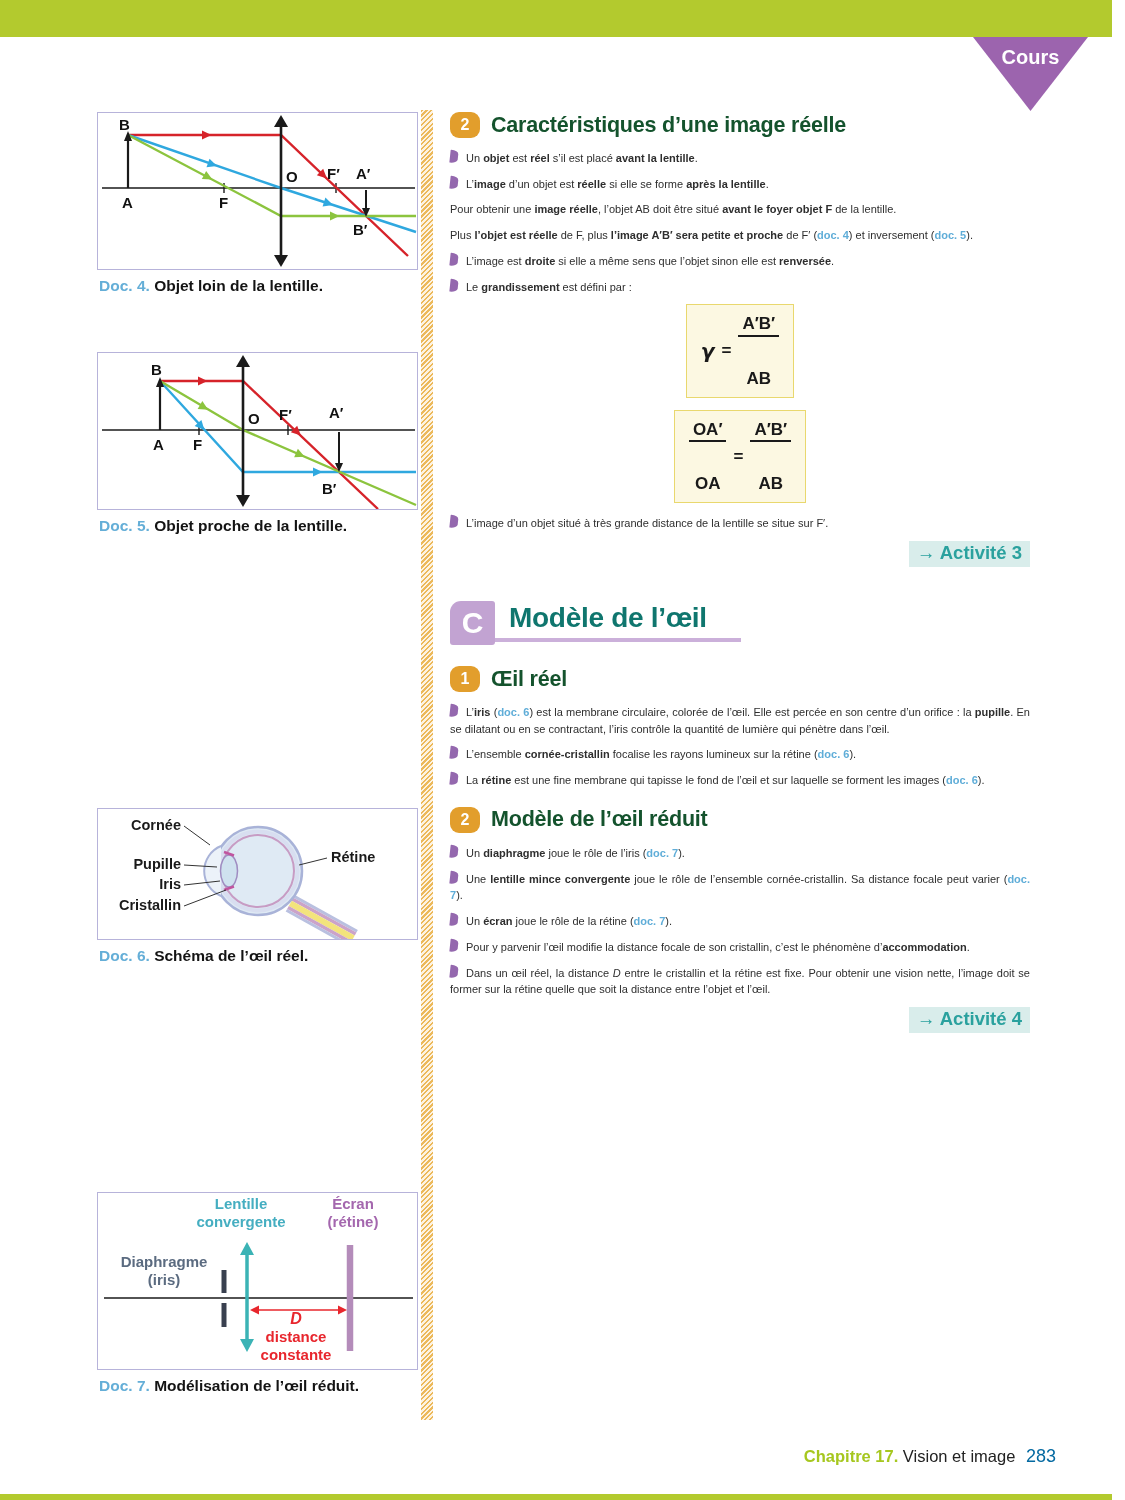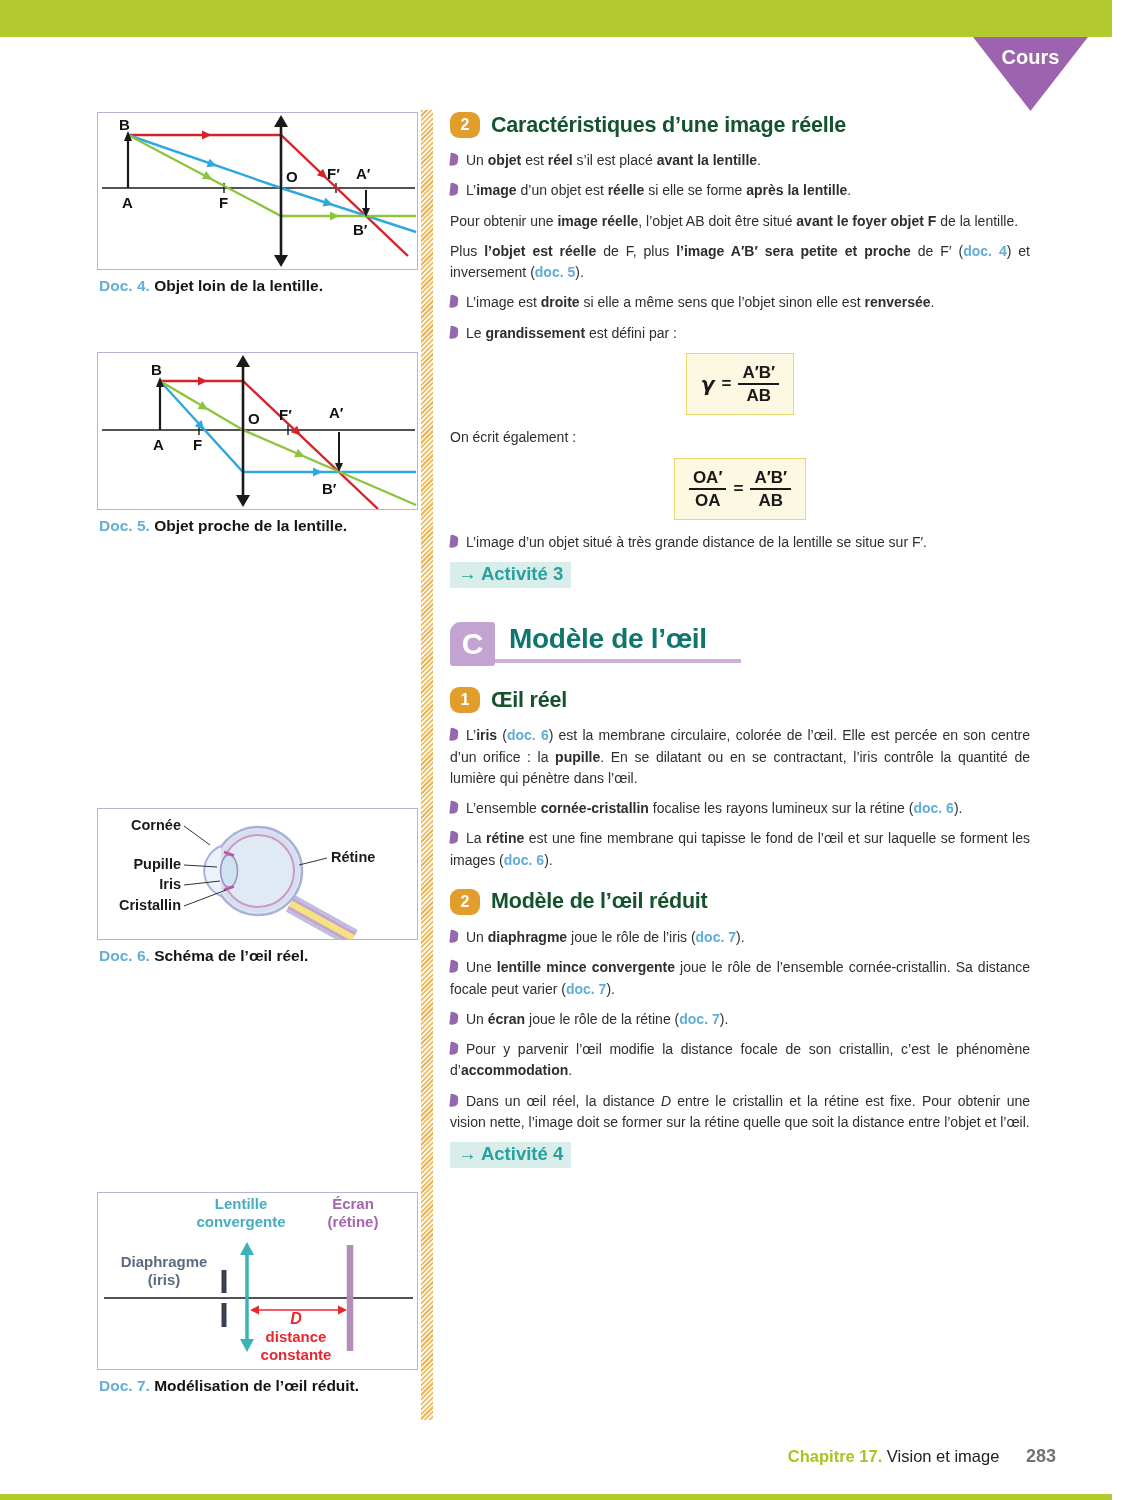"Un objet est réel s’il" .para { font-size: 14px -> 11px }
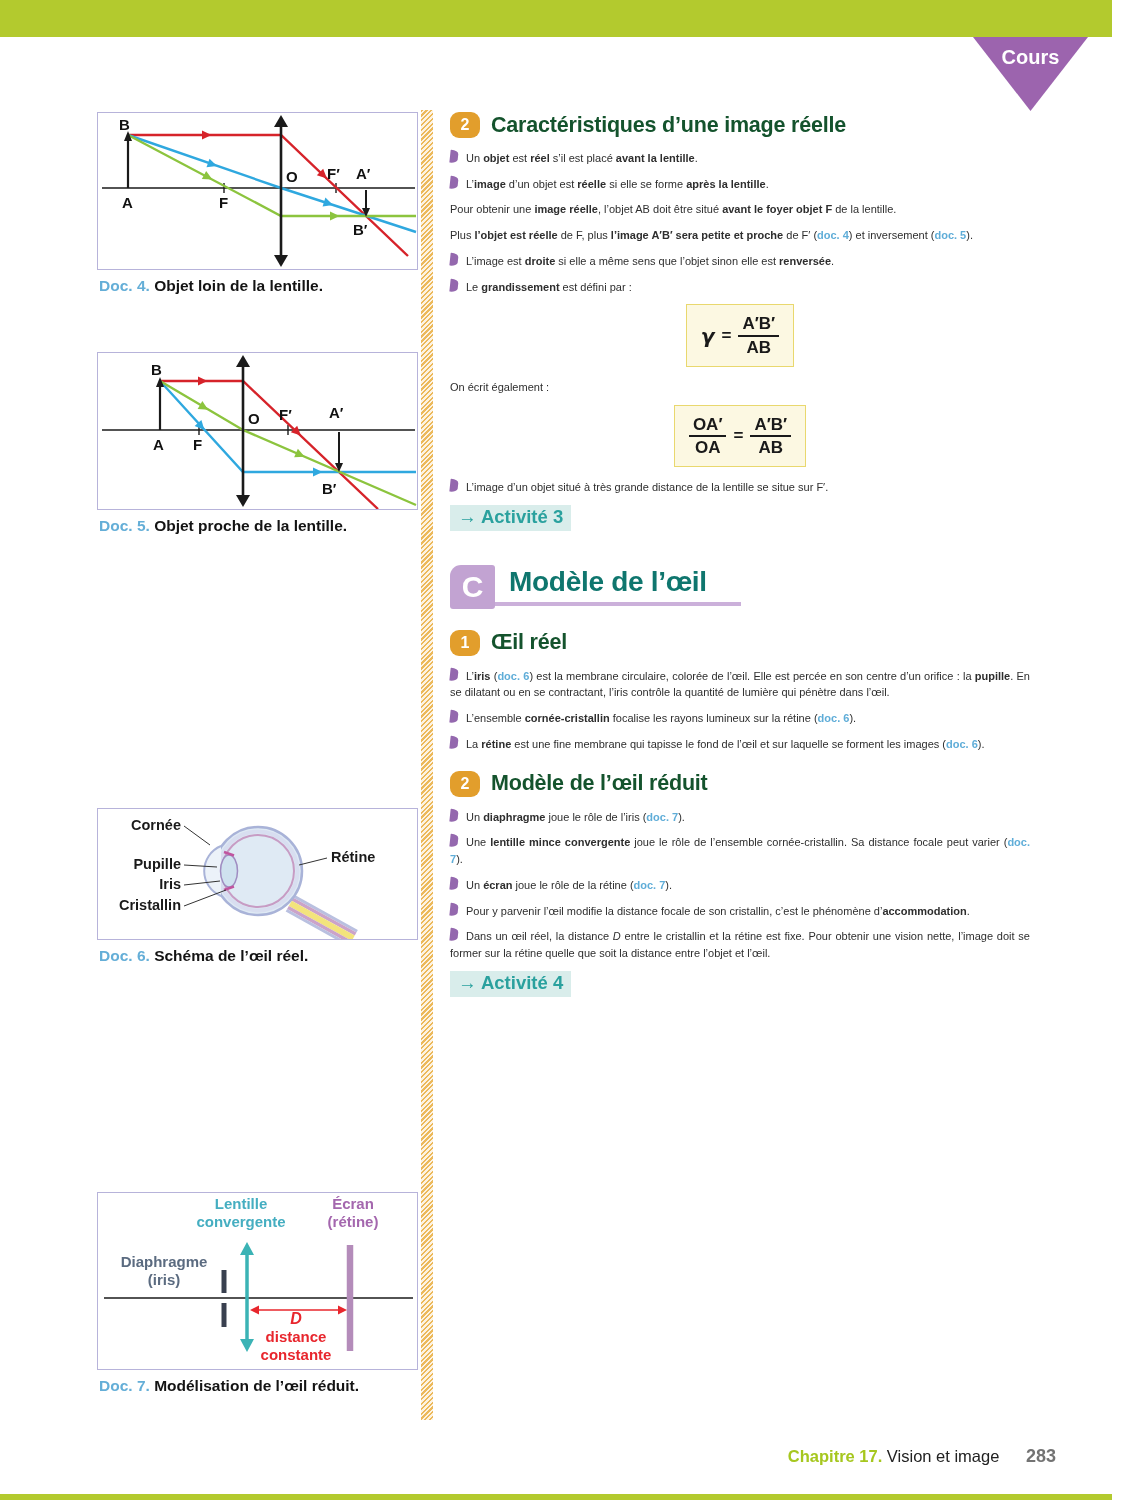"A′B′" .frac { gap: none -> 31px }
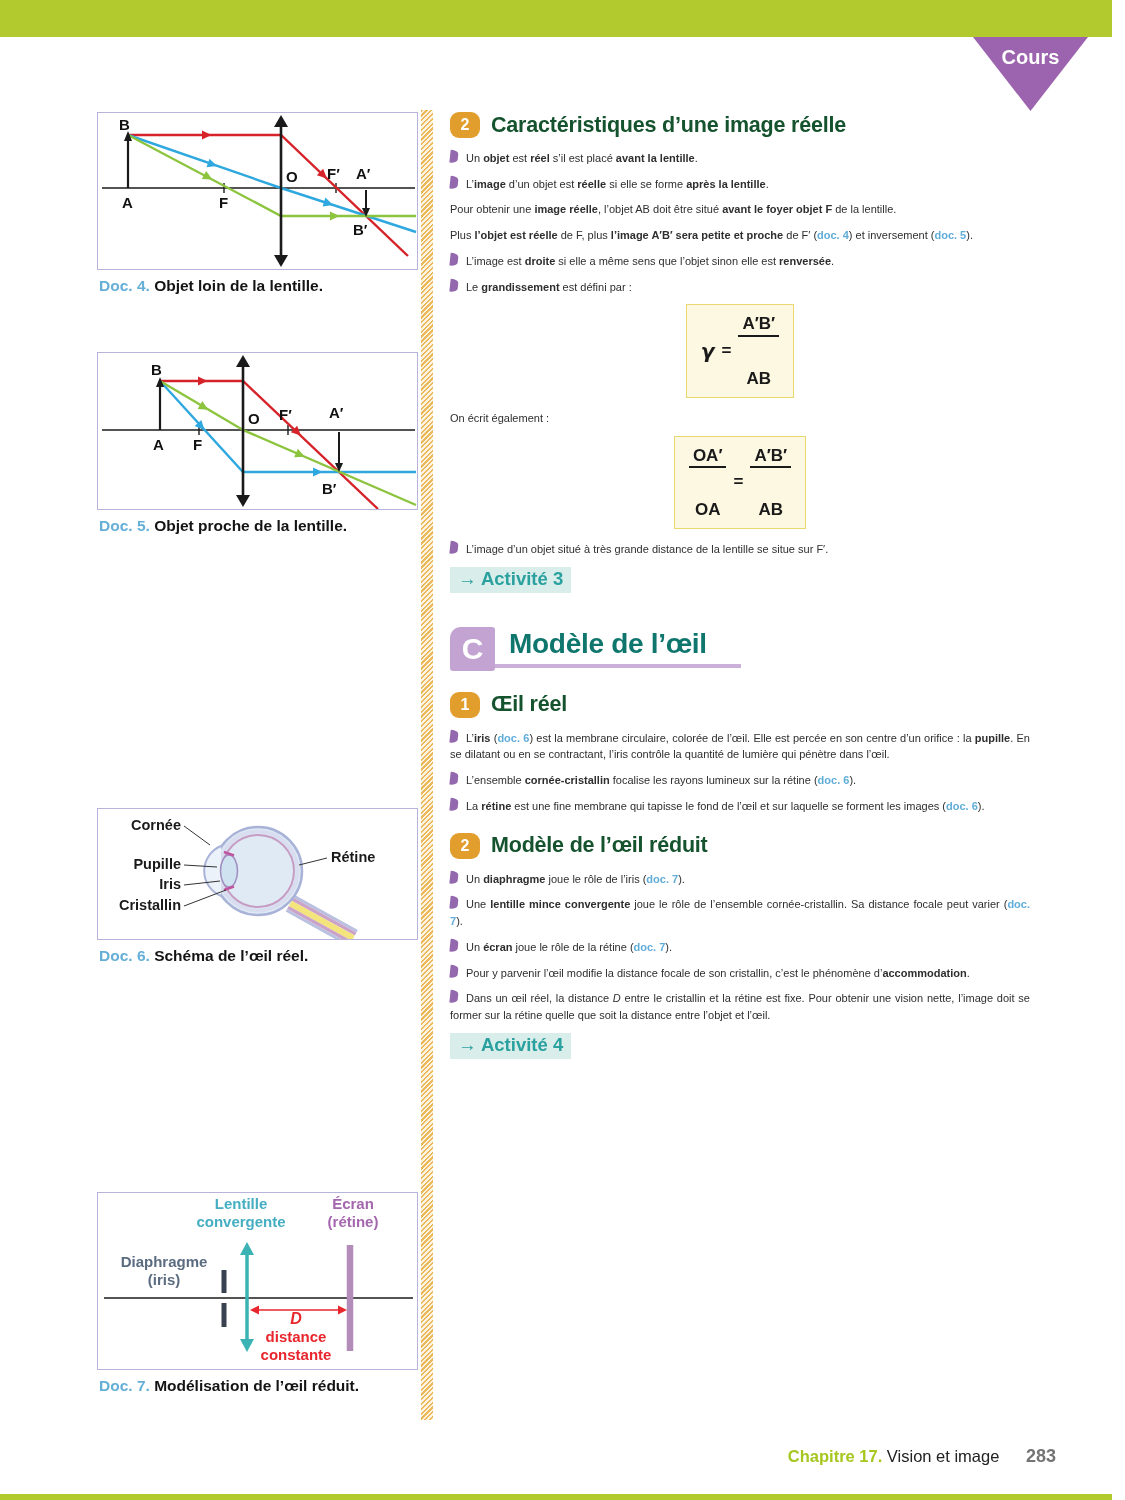"On écrit également :" p.para { html: <p><span>On écrit également :</span></p> -> none }
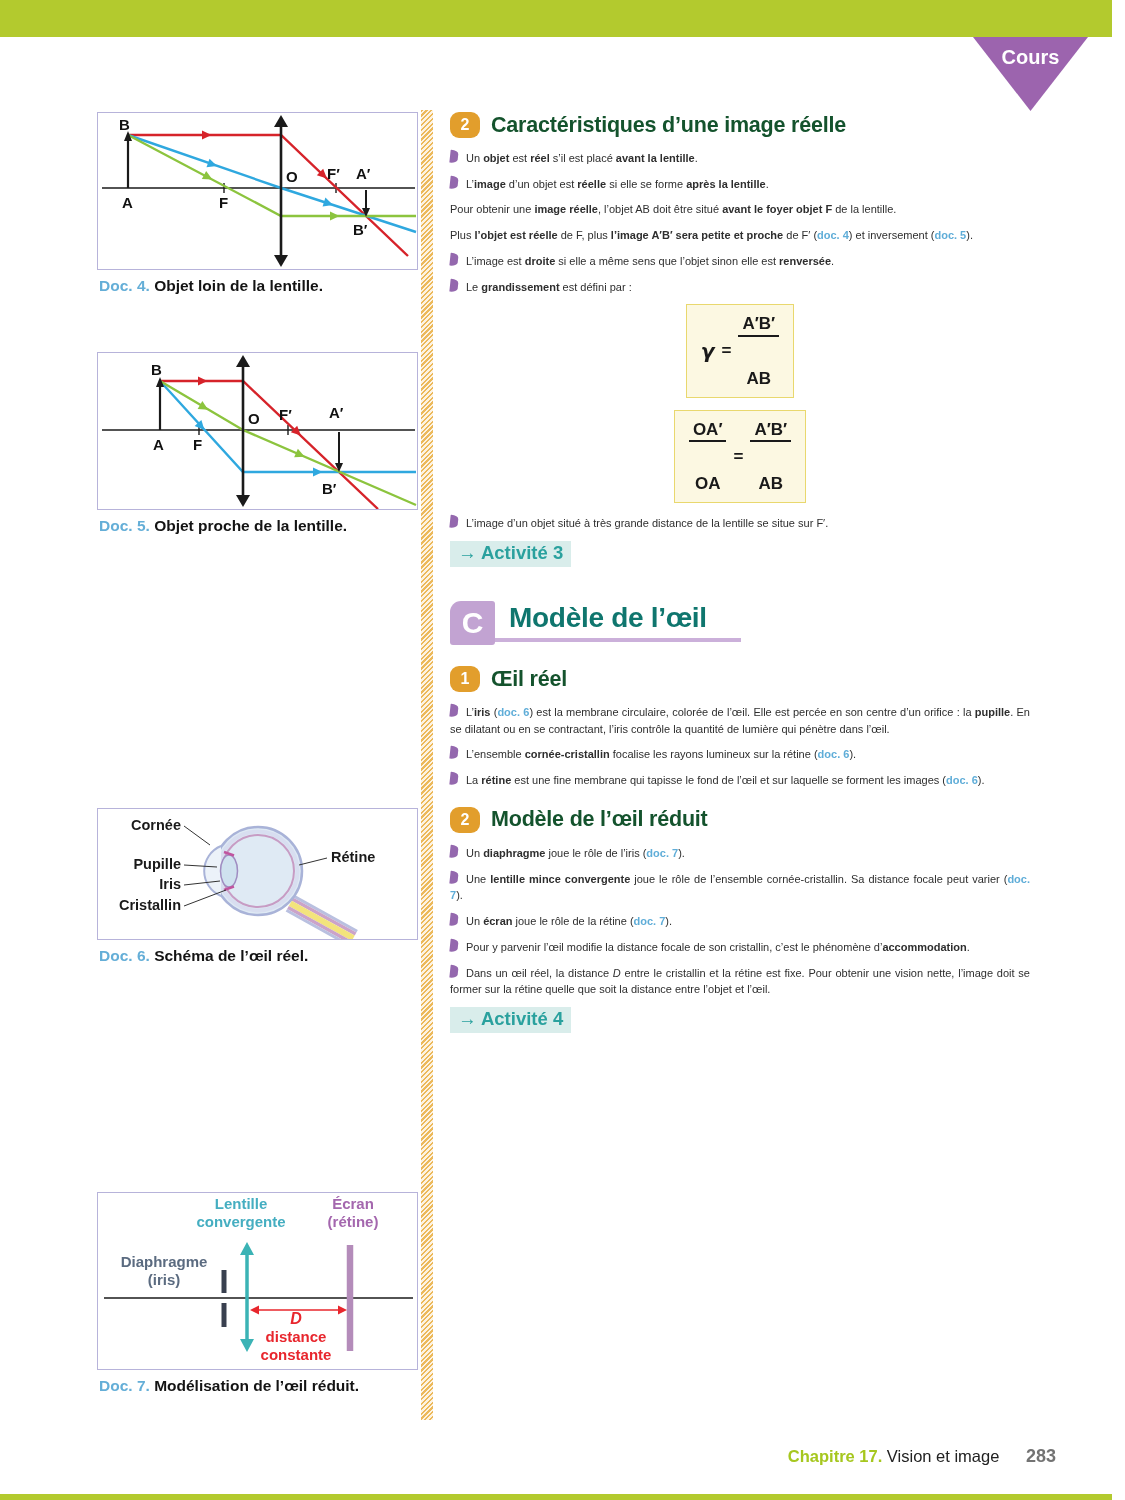"→ Activité 3" .activity { text-align: left -> right }
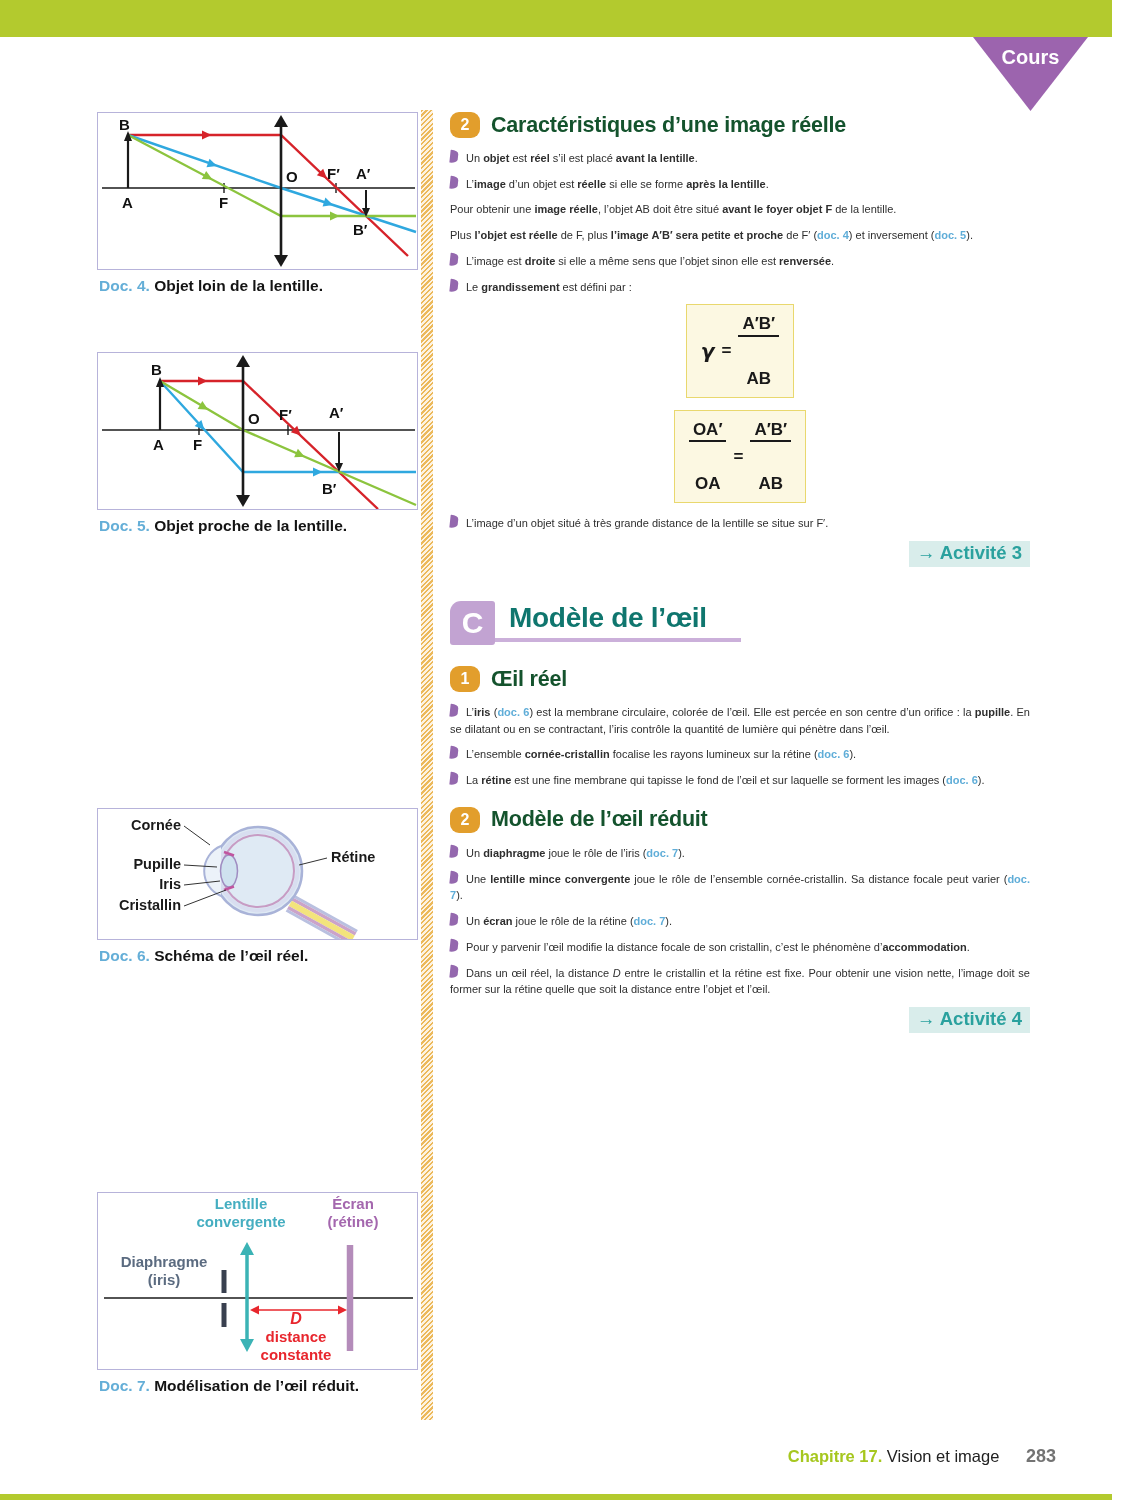"283" .footer .pnum { color: #737373 -> #0369a1; font-weight: bold -> normal; margin-left: 22px -> 6px }
